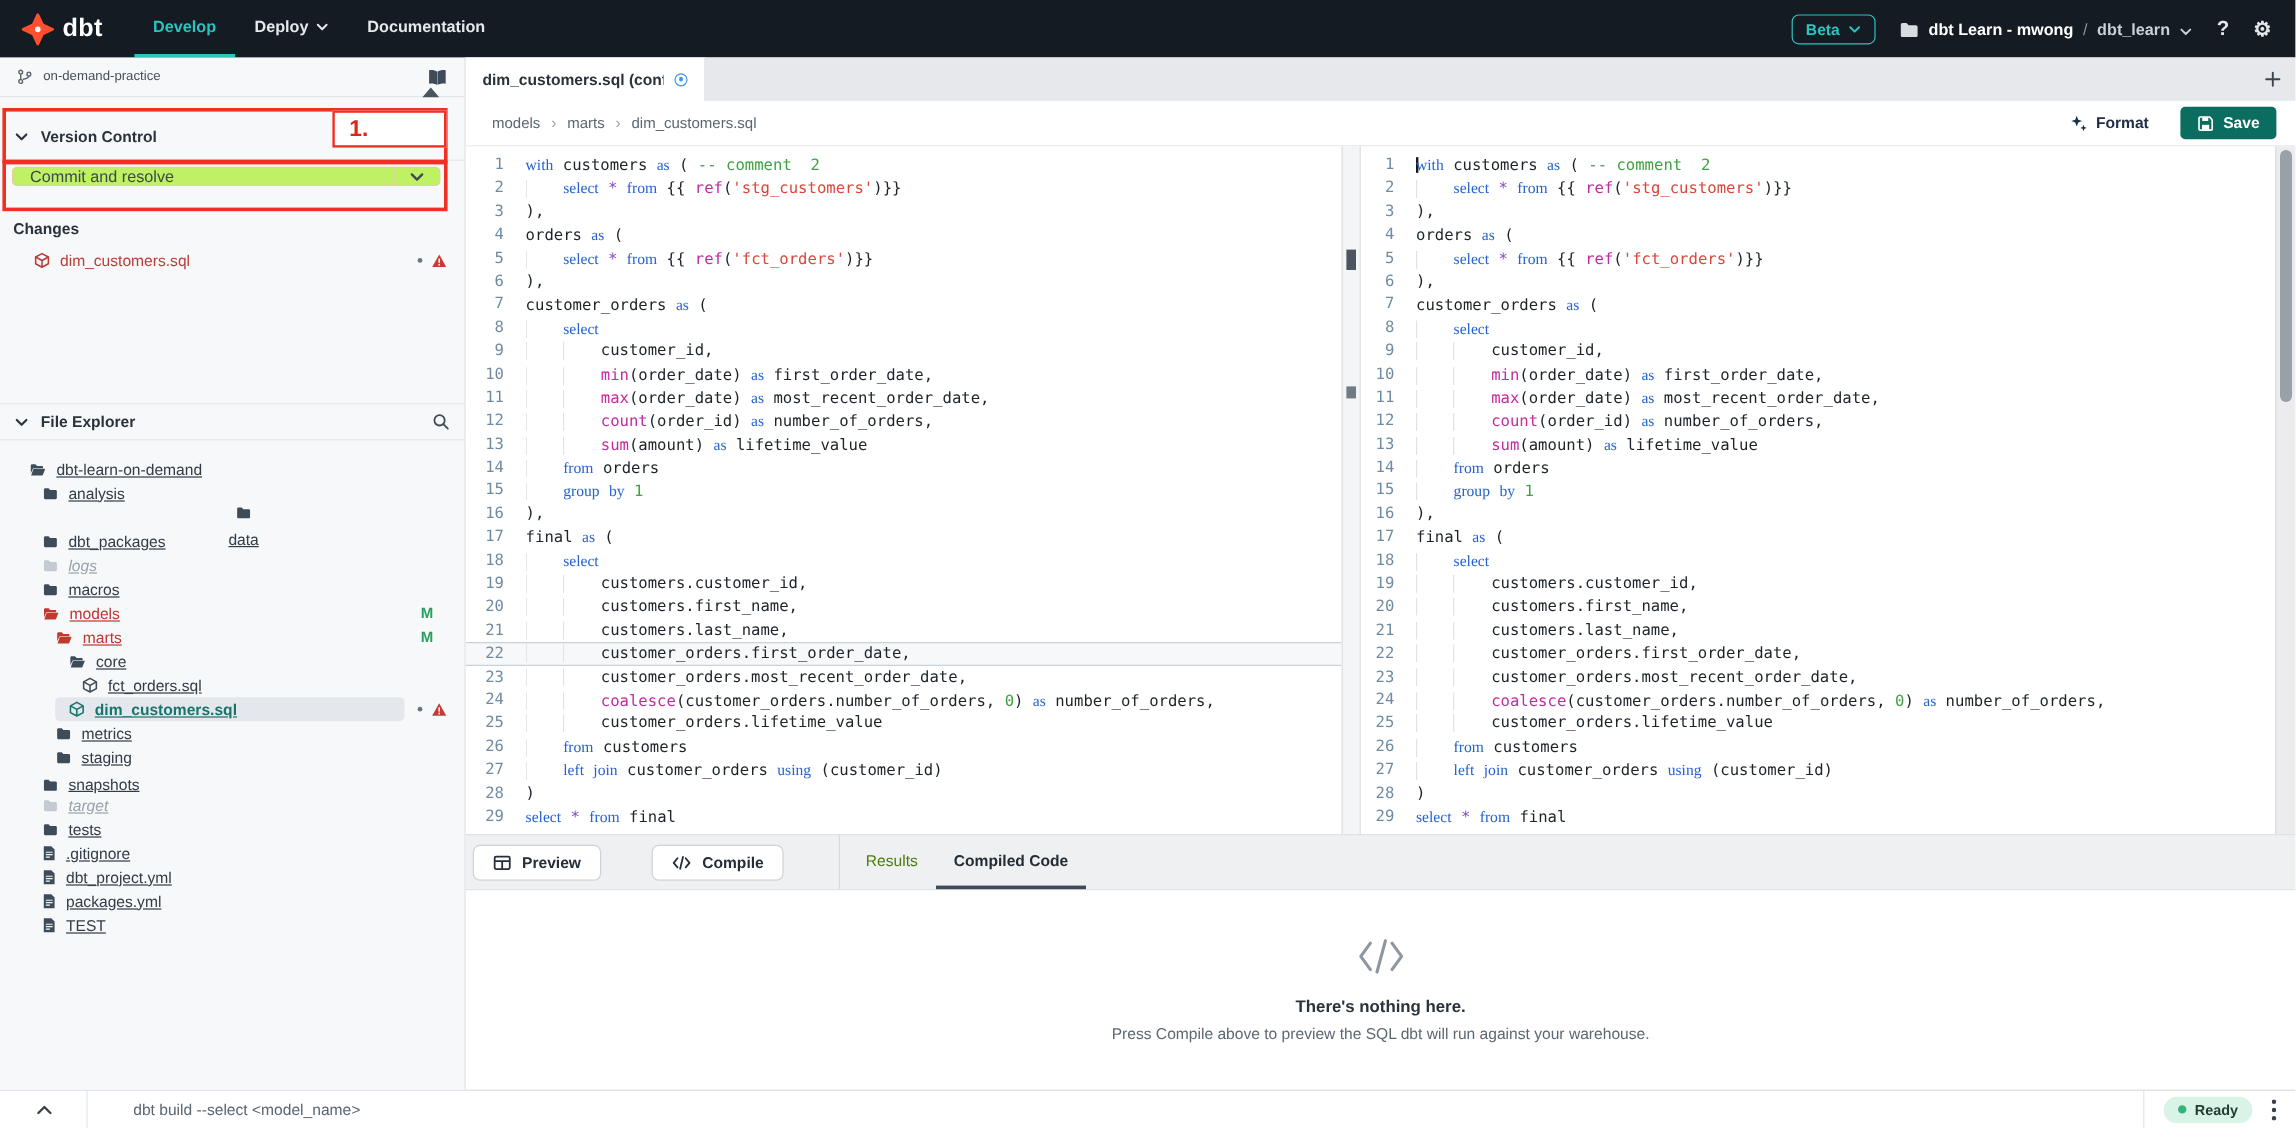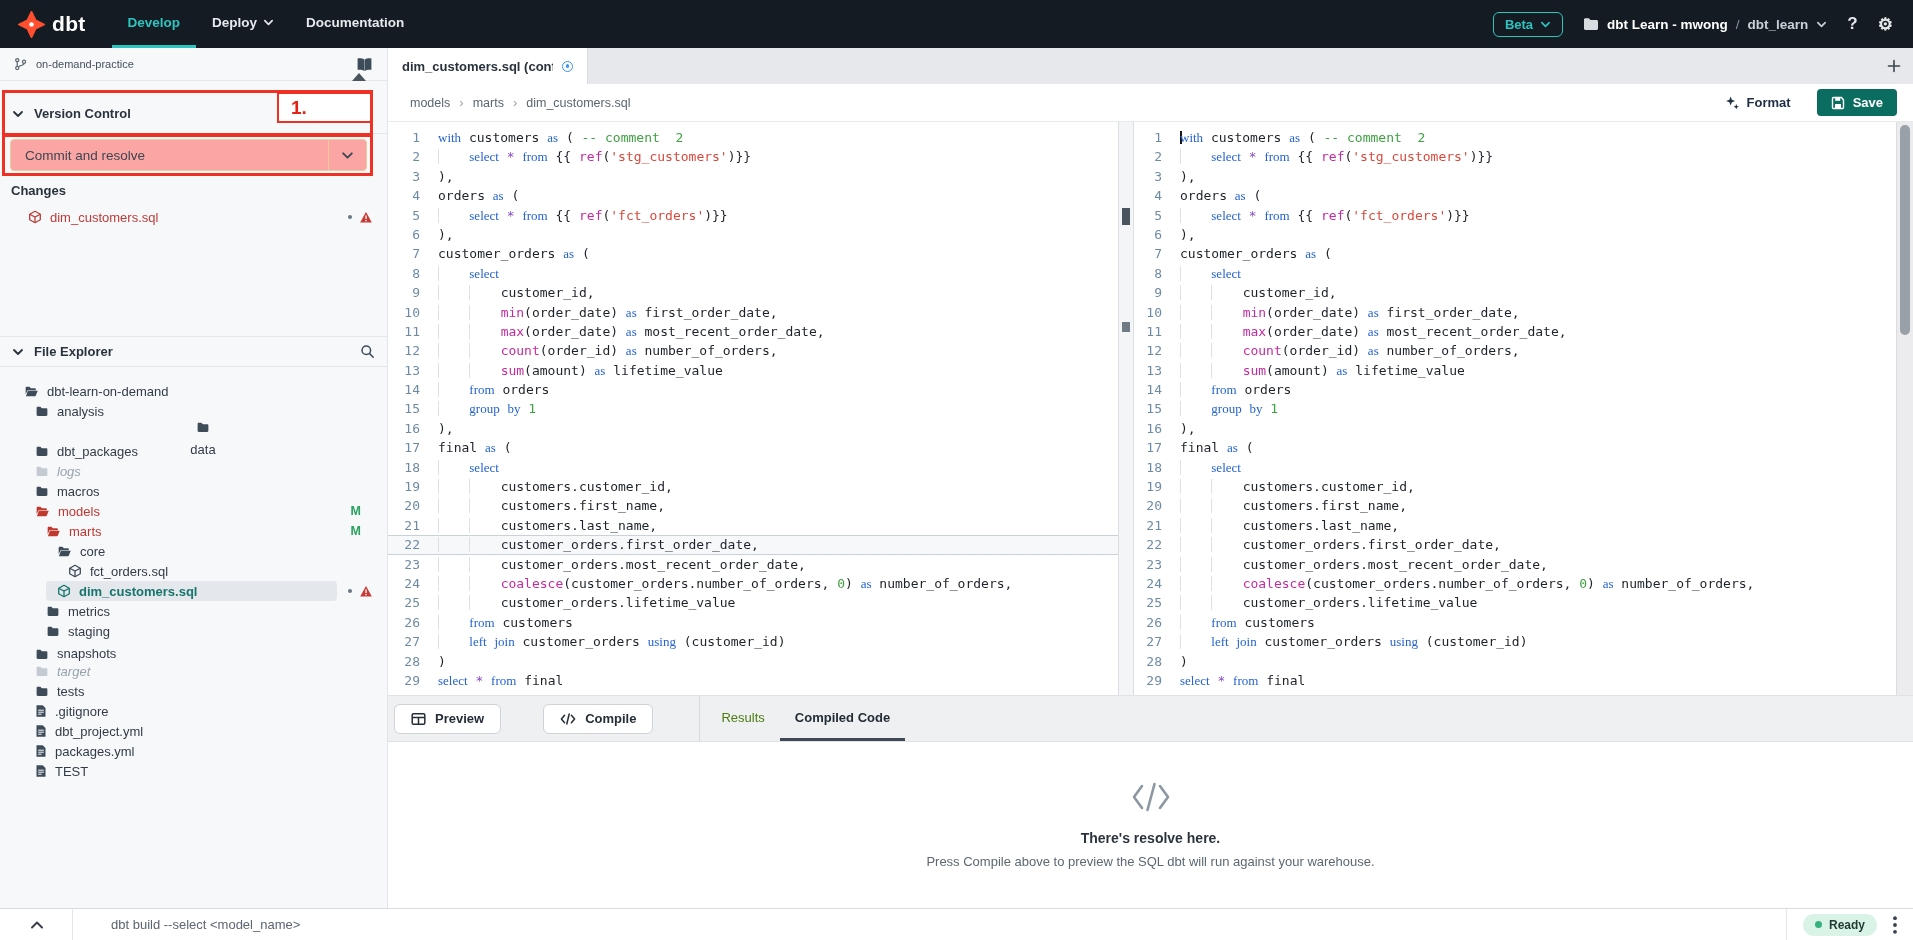"dbt Learn - mwong" .account { align-items: center -> flex-end }
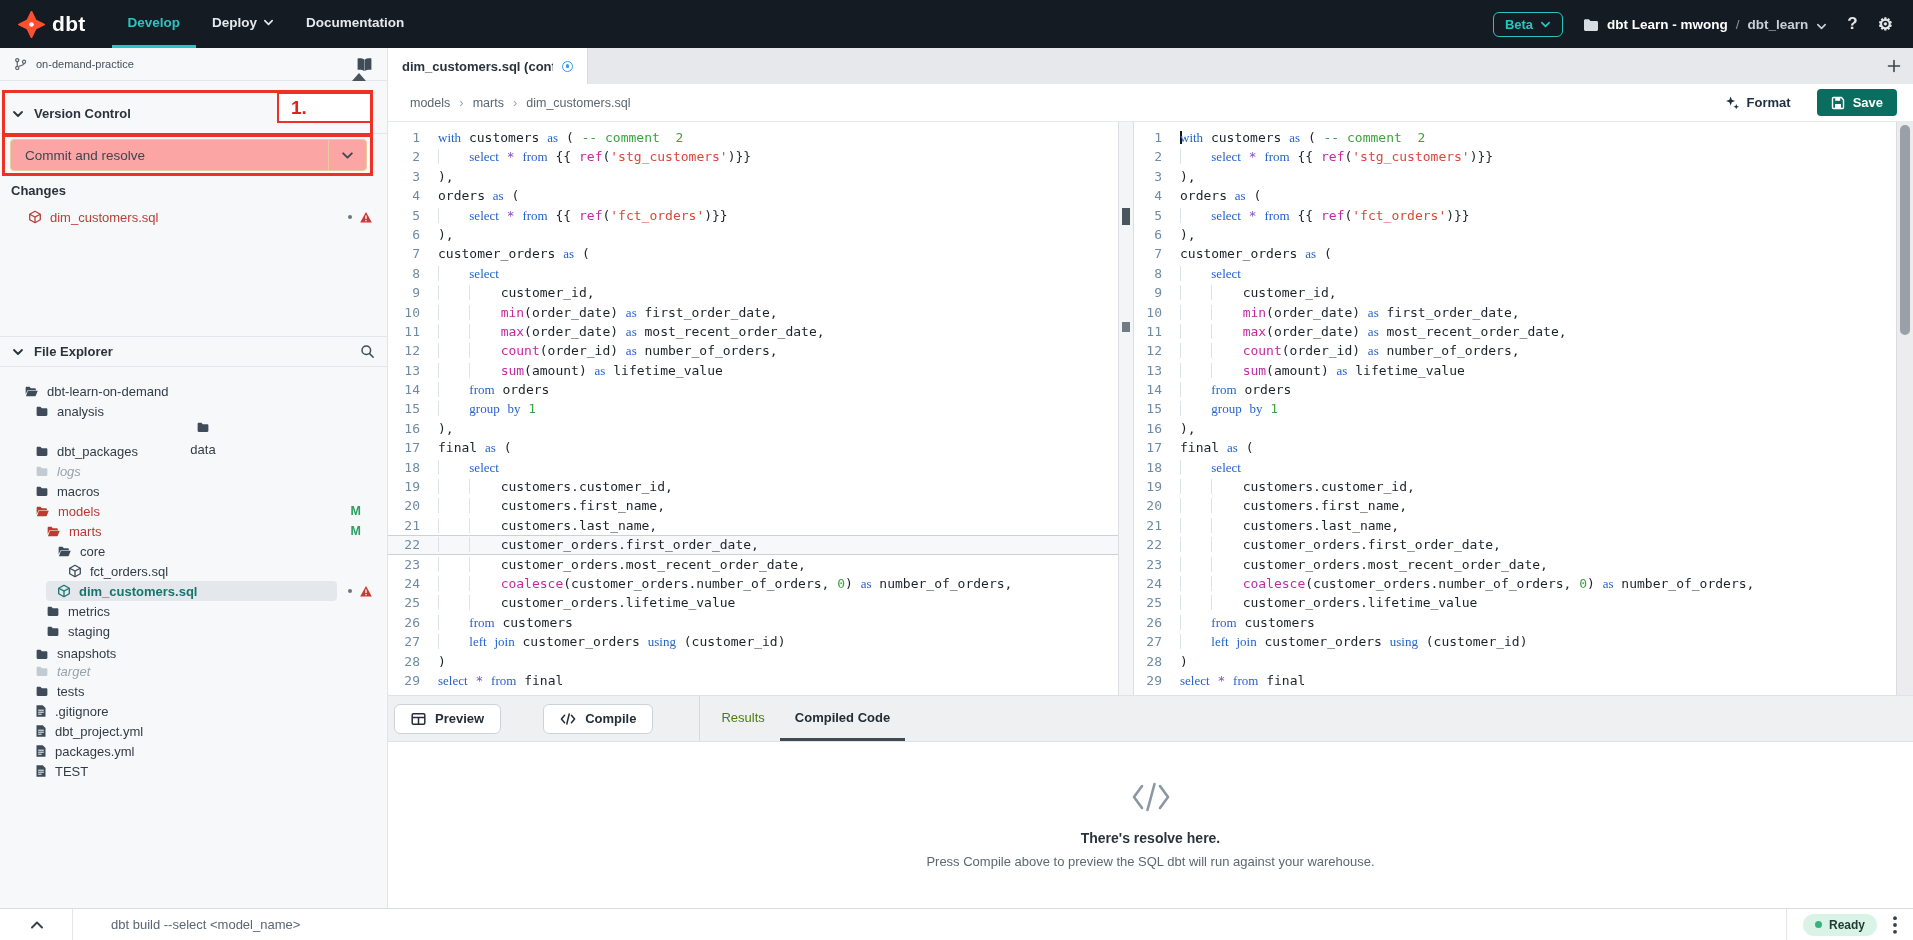"Commit and resolve" .commit-btn { background: #fca5a5 -> #bef264; height: 32px -> 16px }
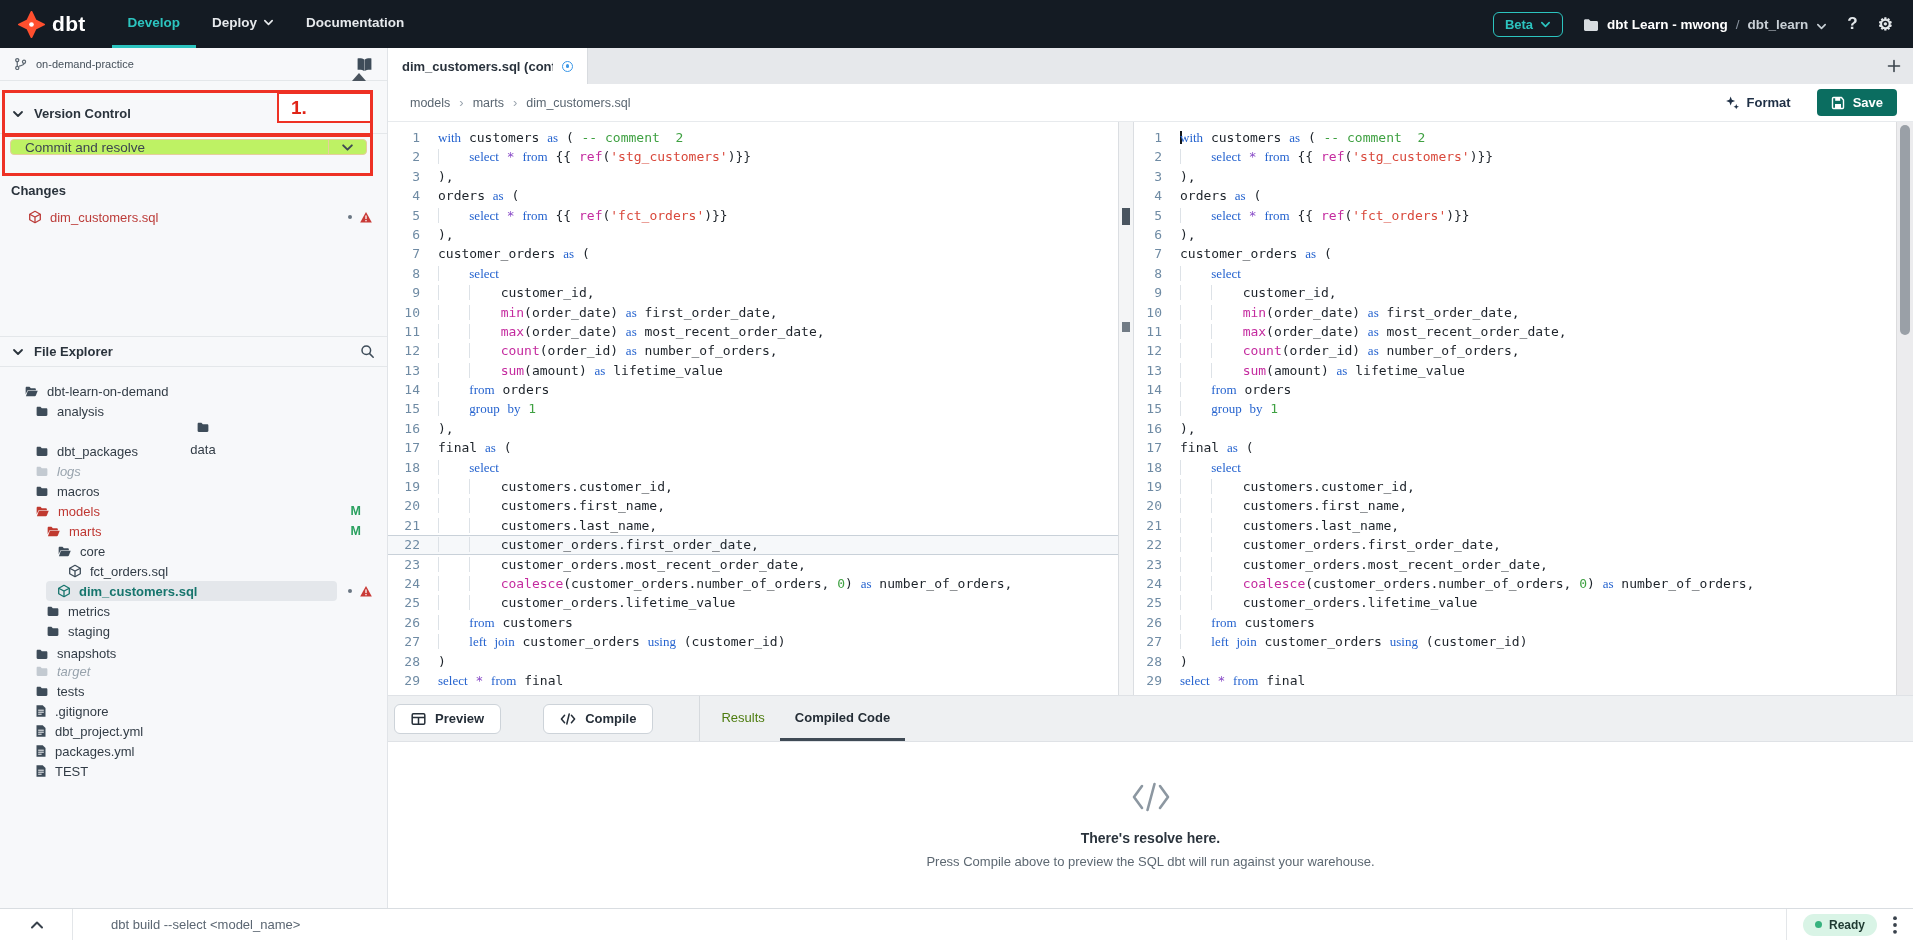"dbt-learn-on-demand" .tree-row { text-decoration: none -> underline }
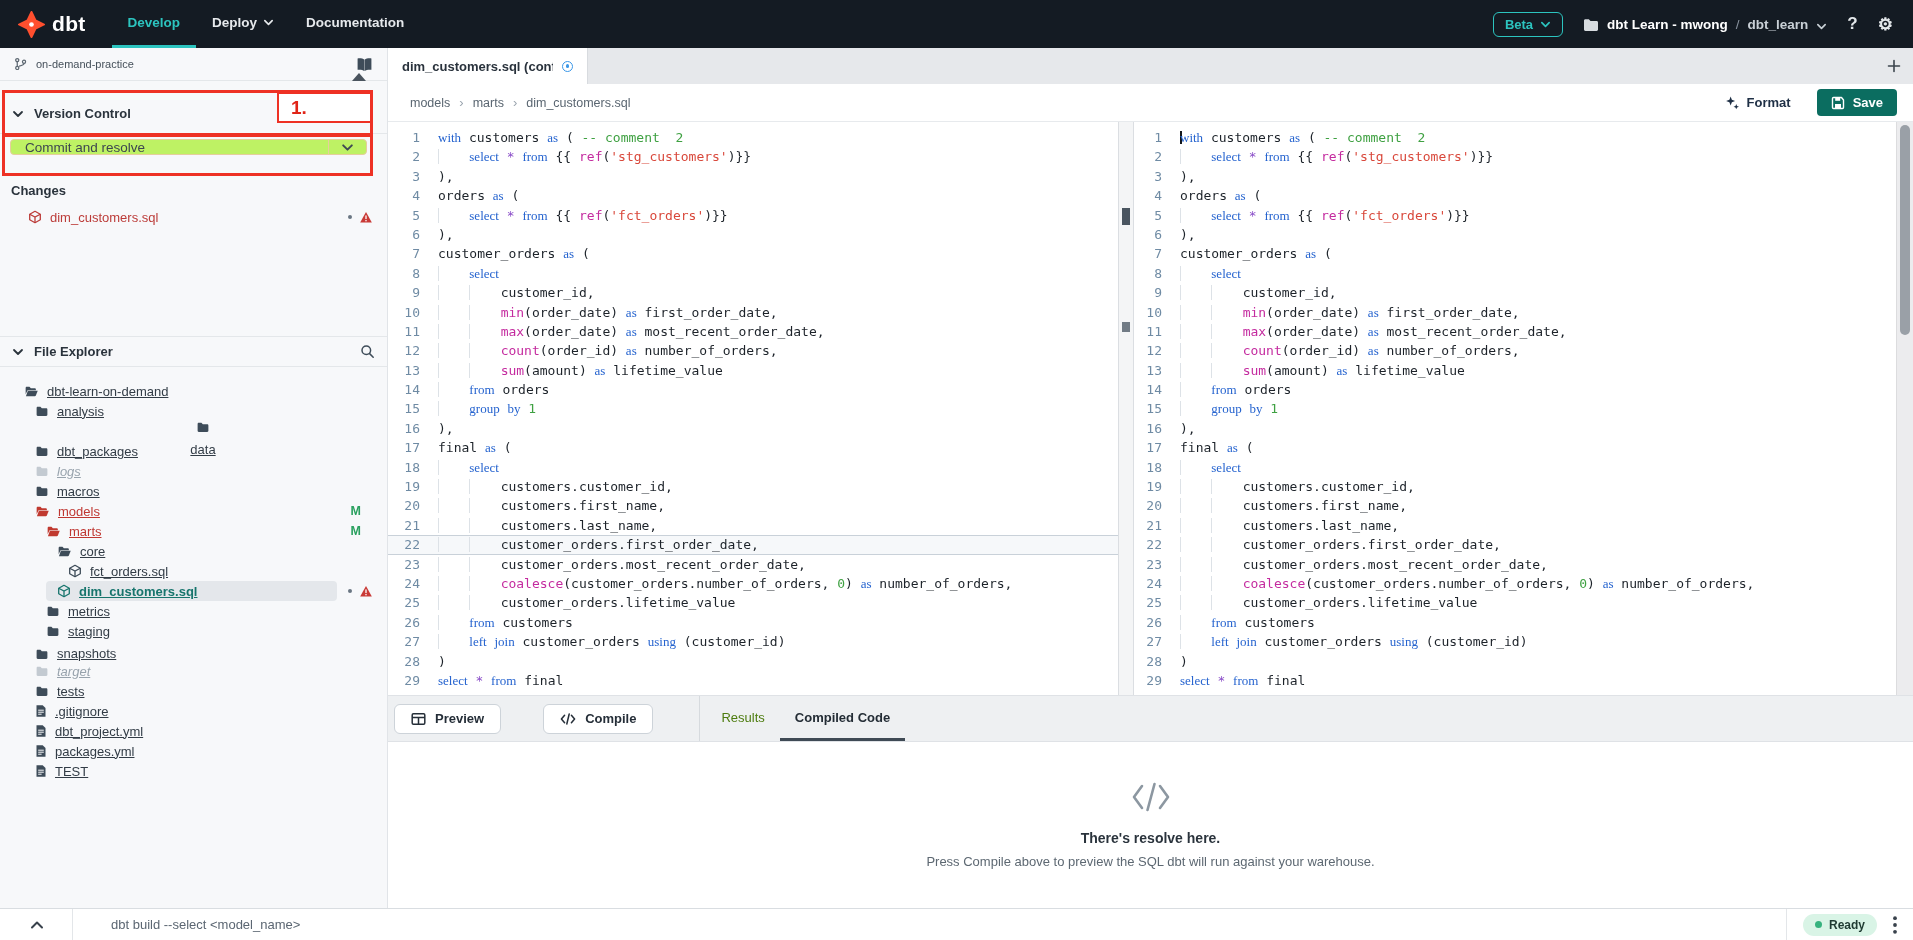"There's resolve here." div.es-title { text: resolve -> nothing }
